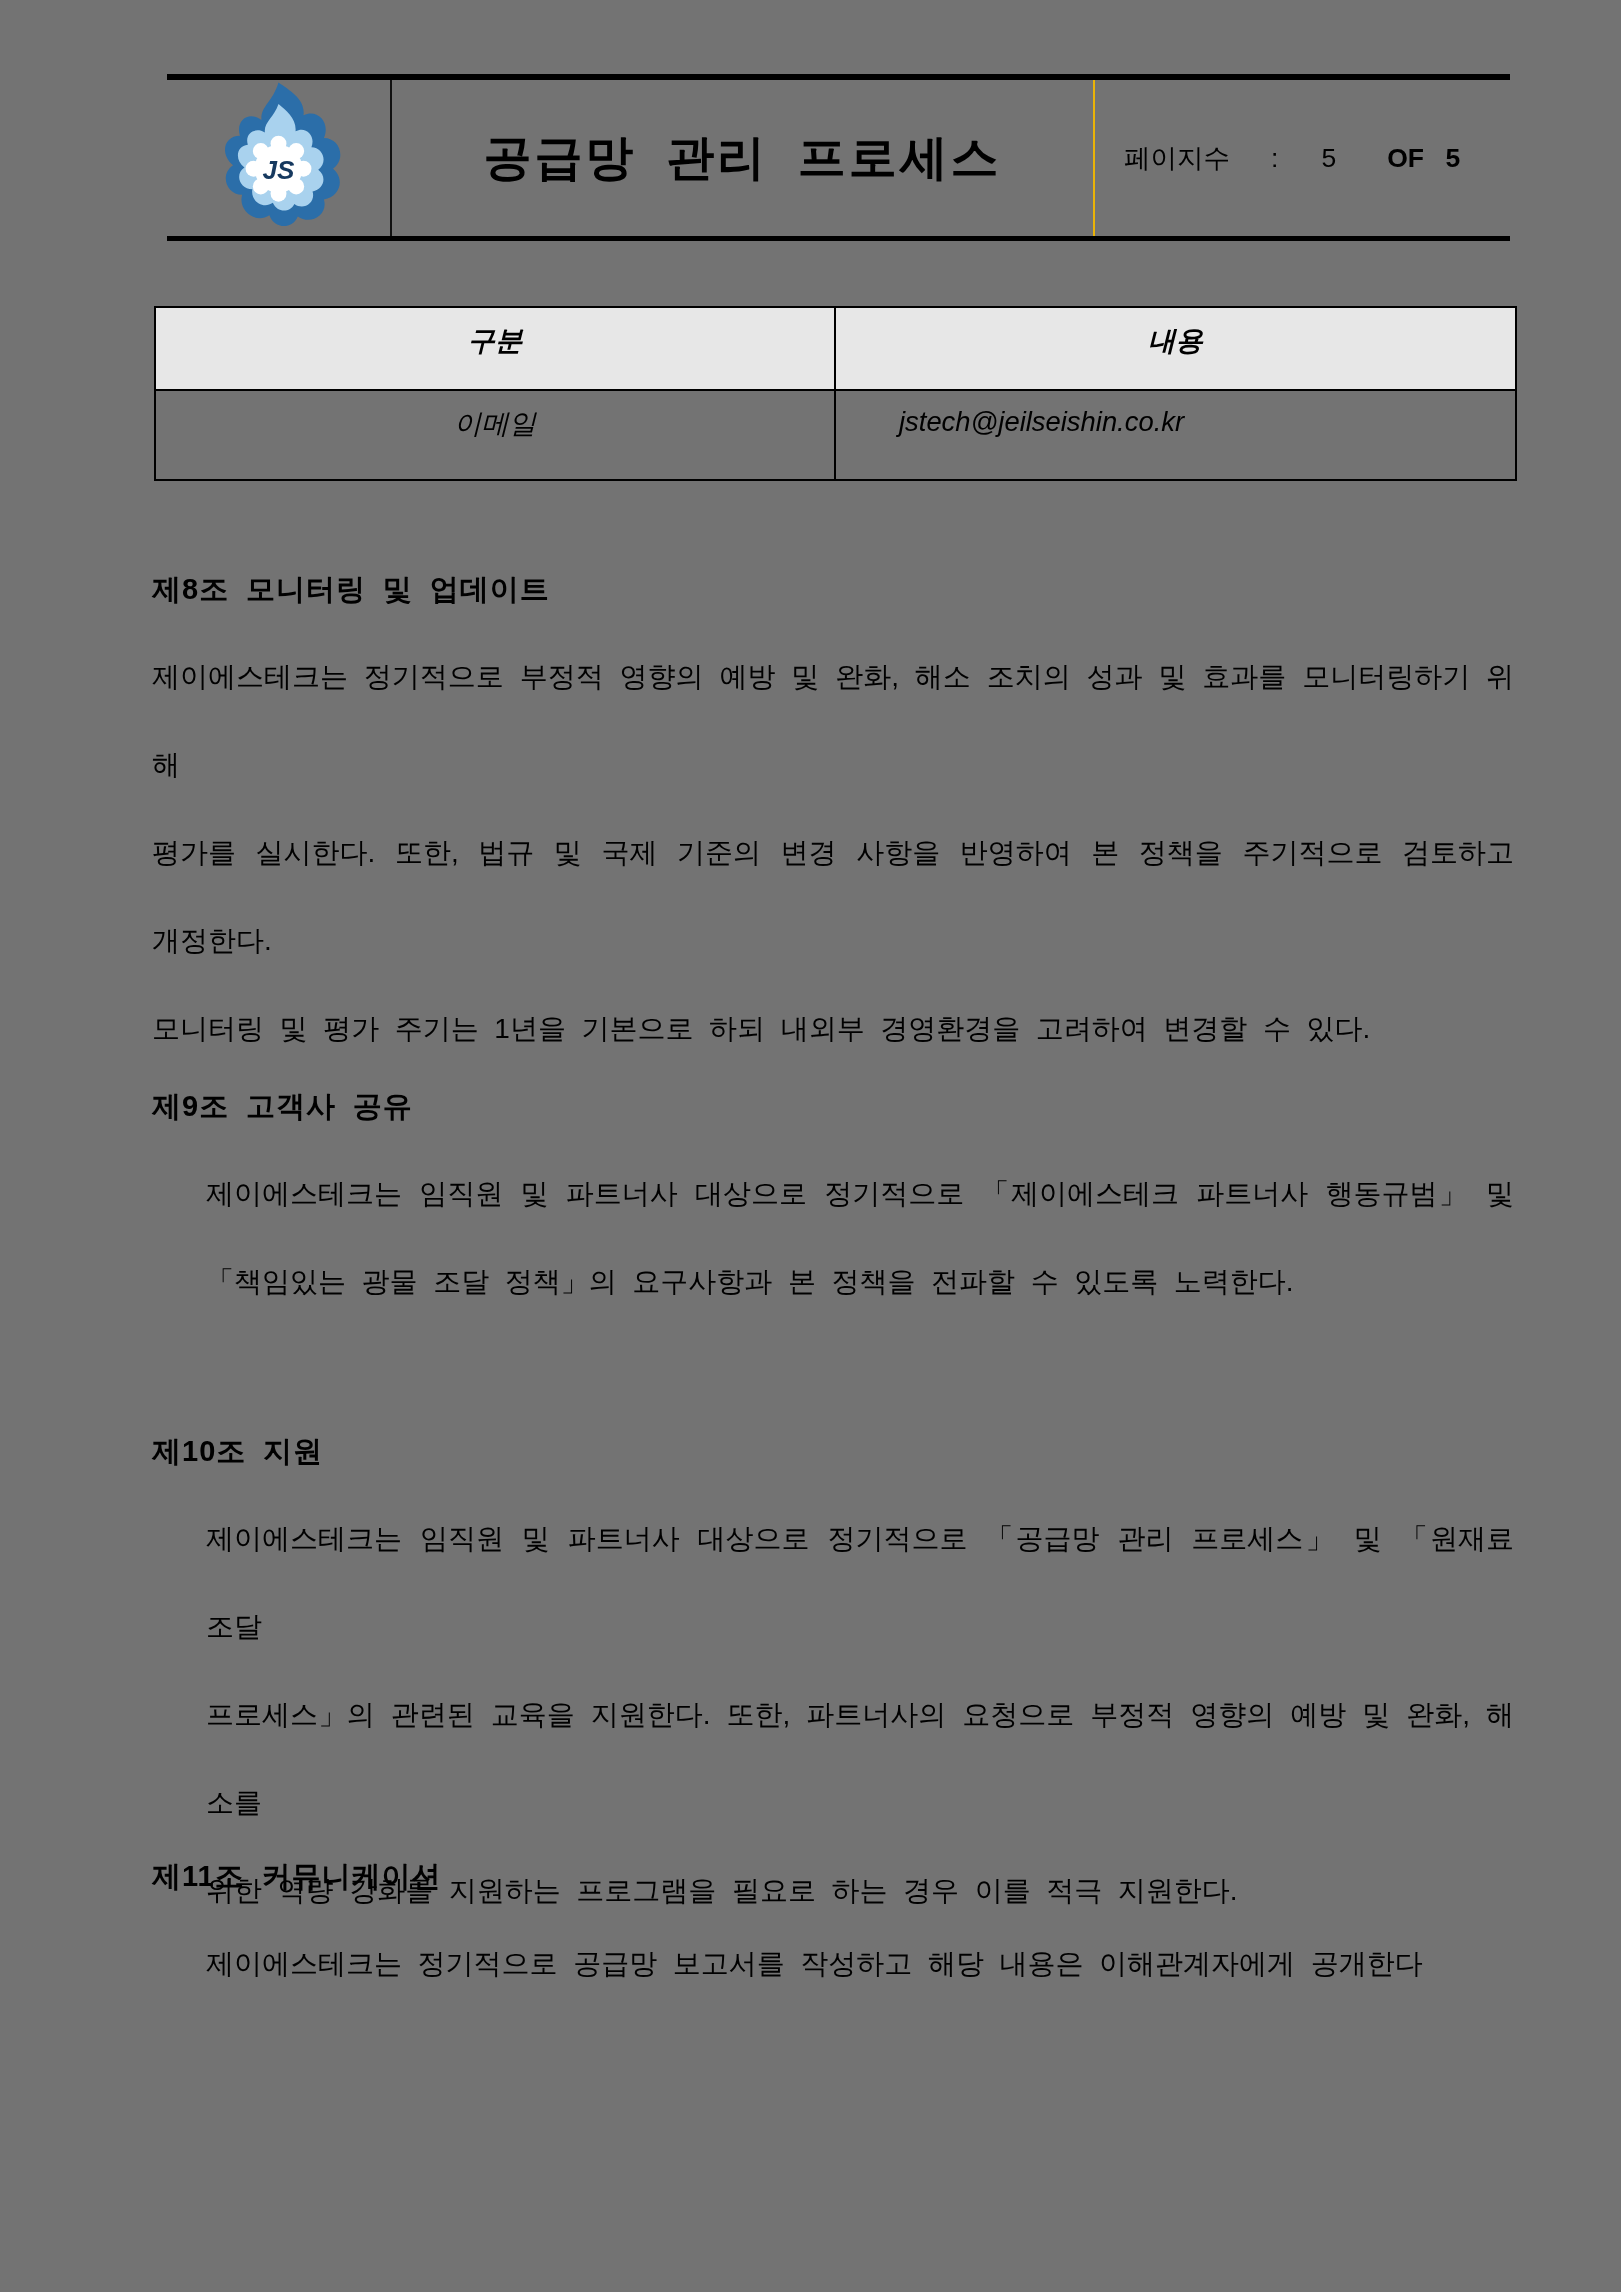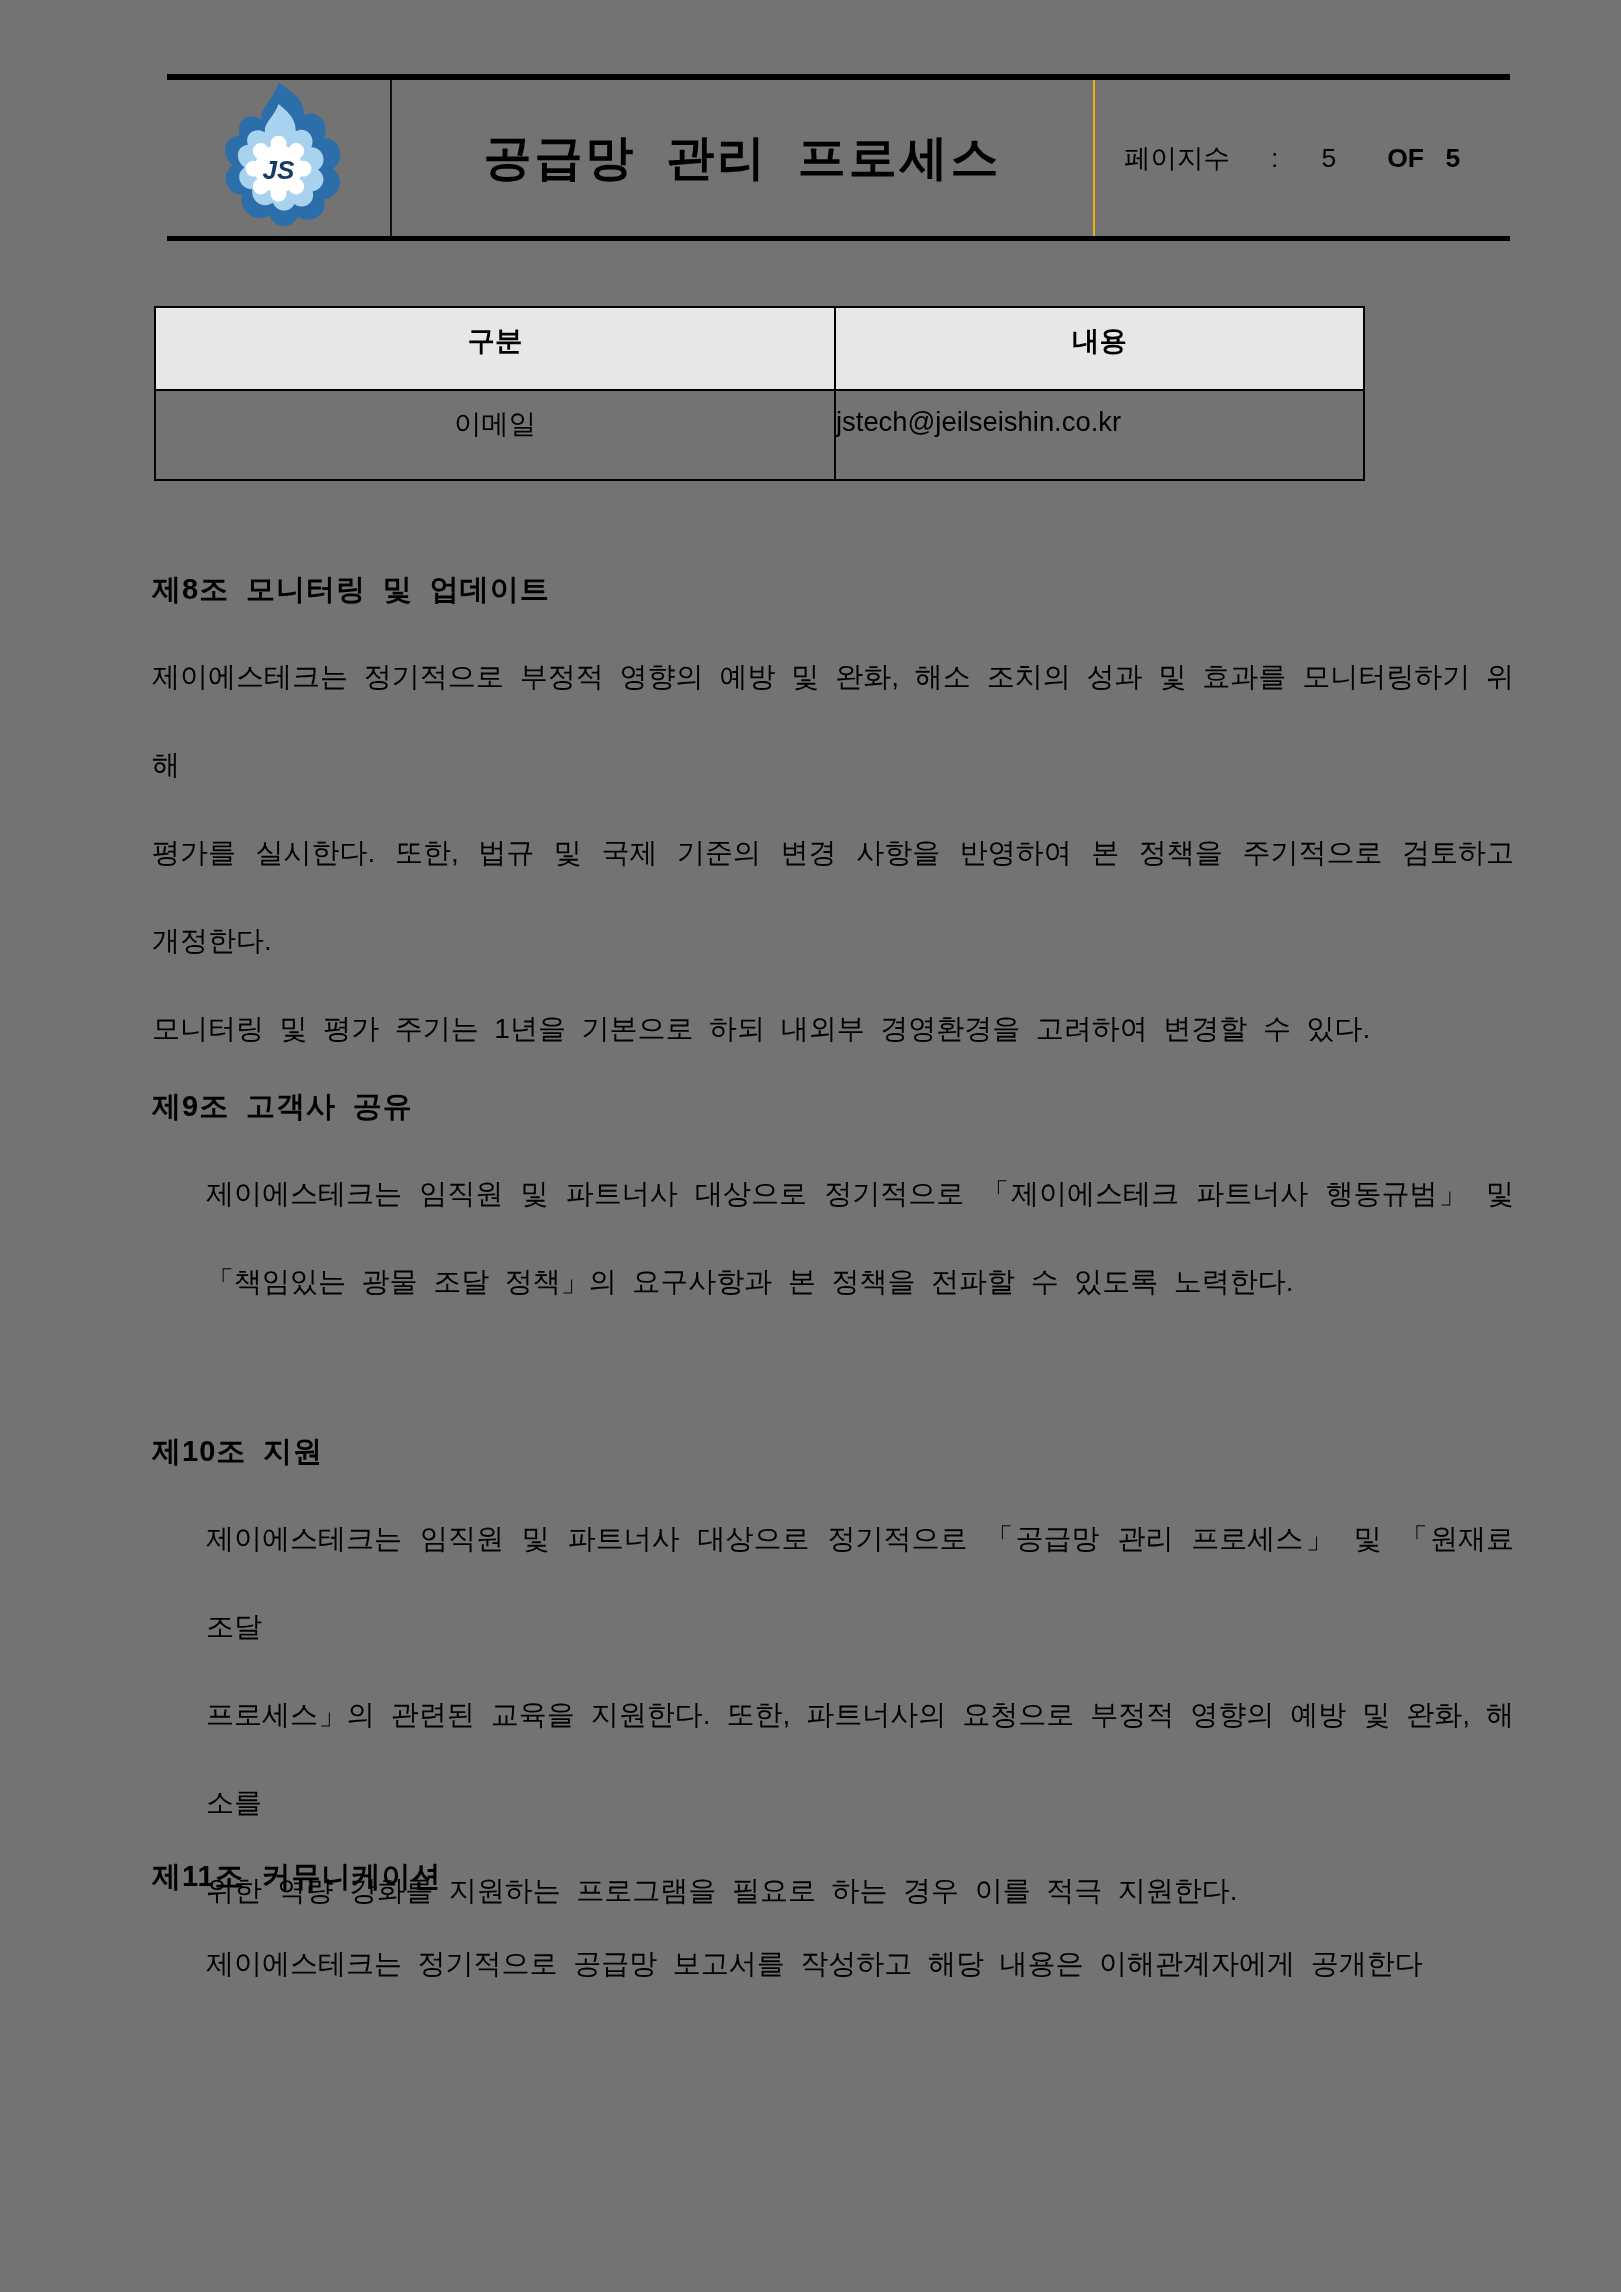"구분" .info-table { font-style: none -> italic; width: 1211px -> 1363px }
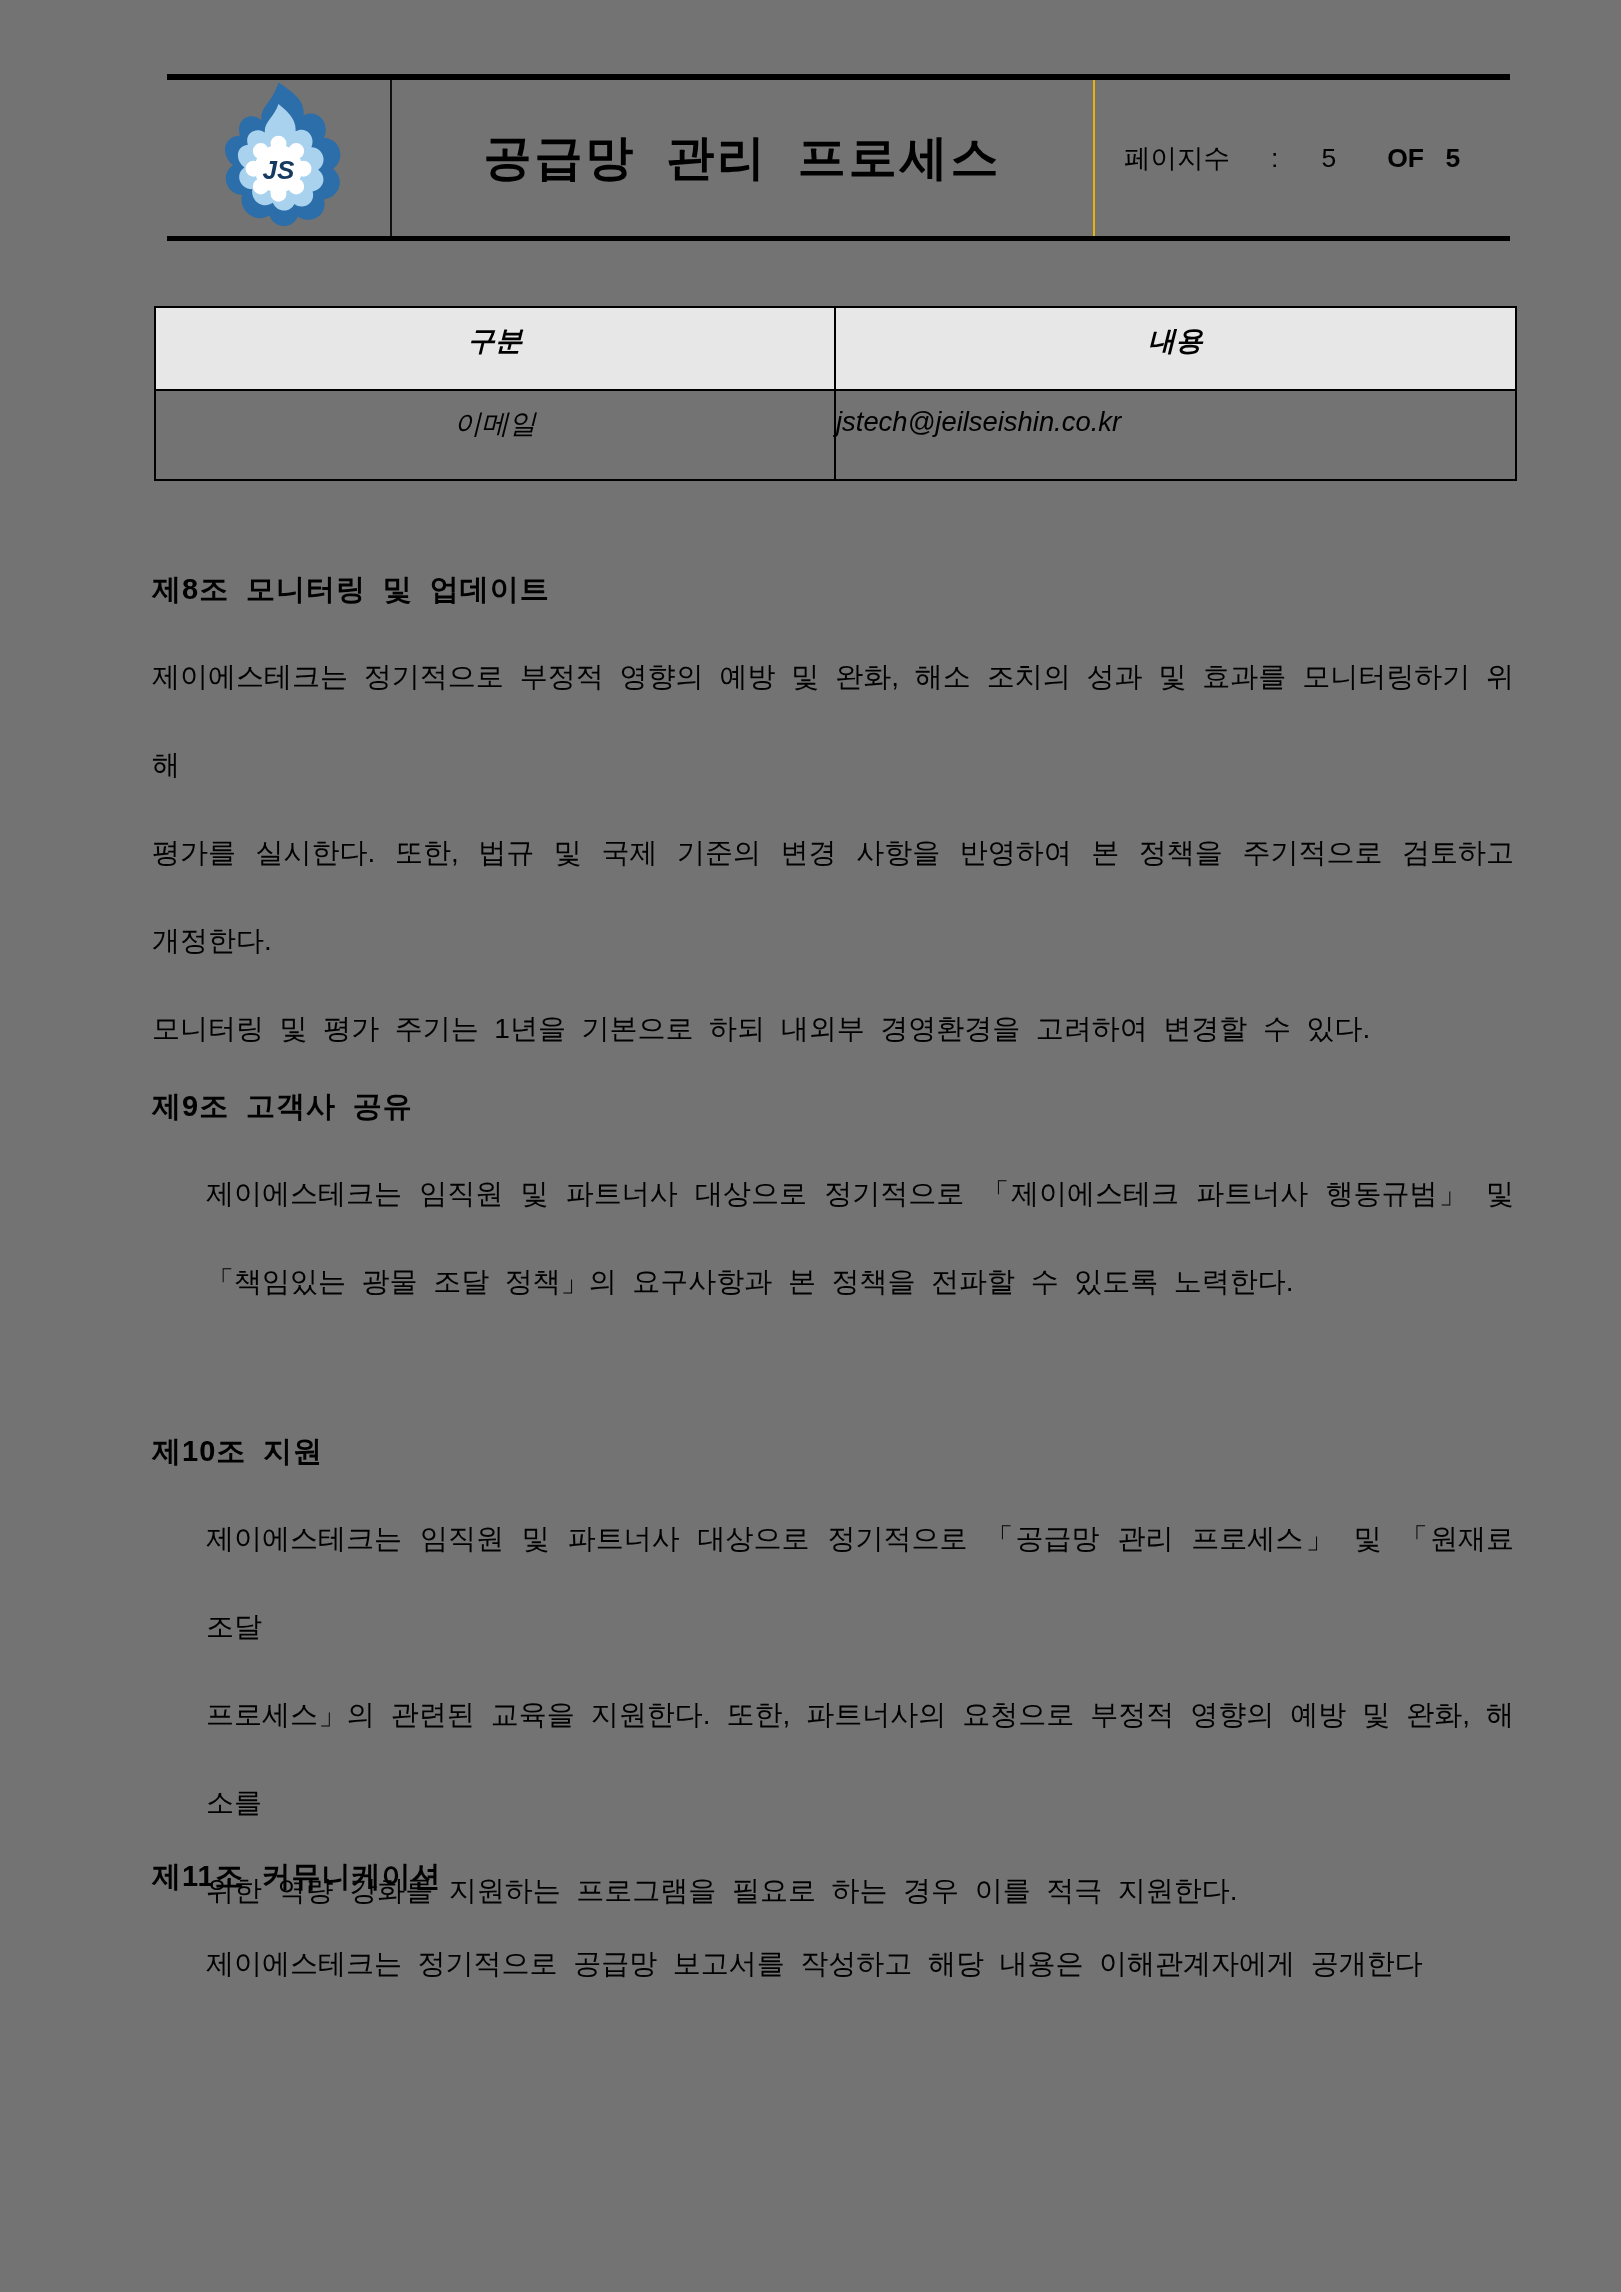"jstech@jeilseishin.co.kr" .info-table .row.data .c2 { padding-left: none -> 63px }
